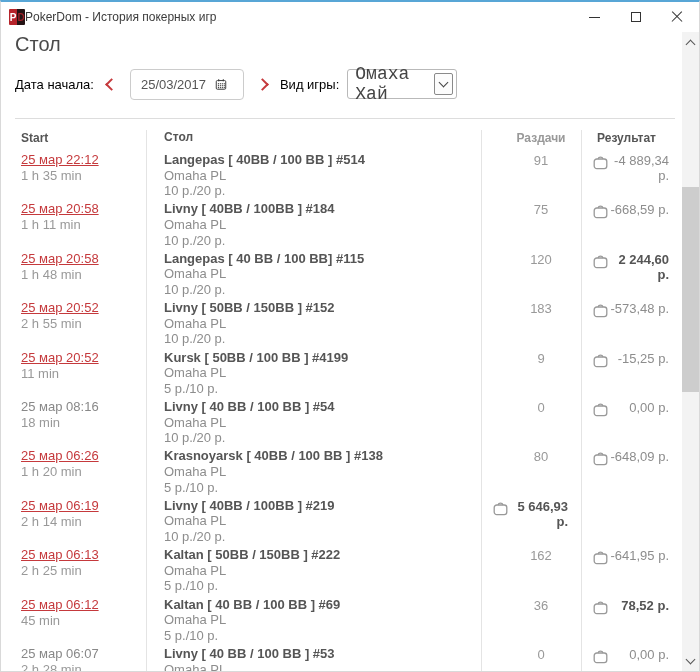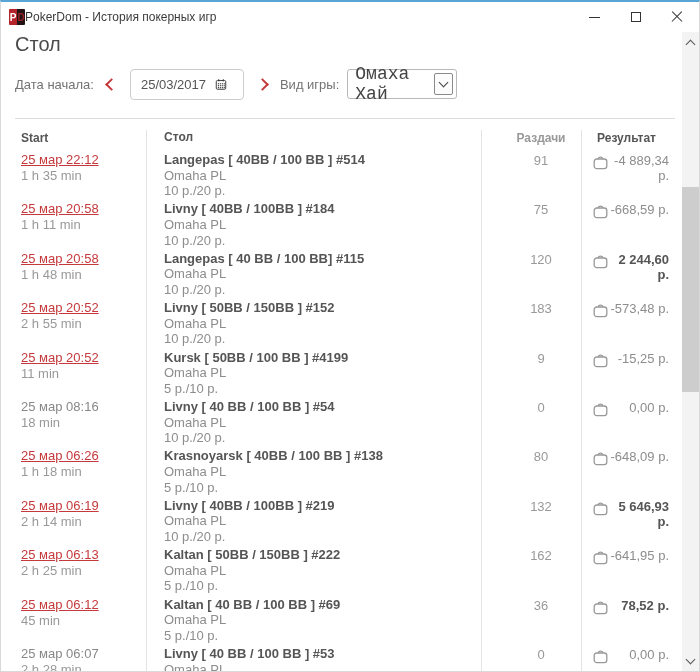"Дата начала:" .filter-label { color: #737373 -> #000000 }
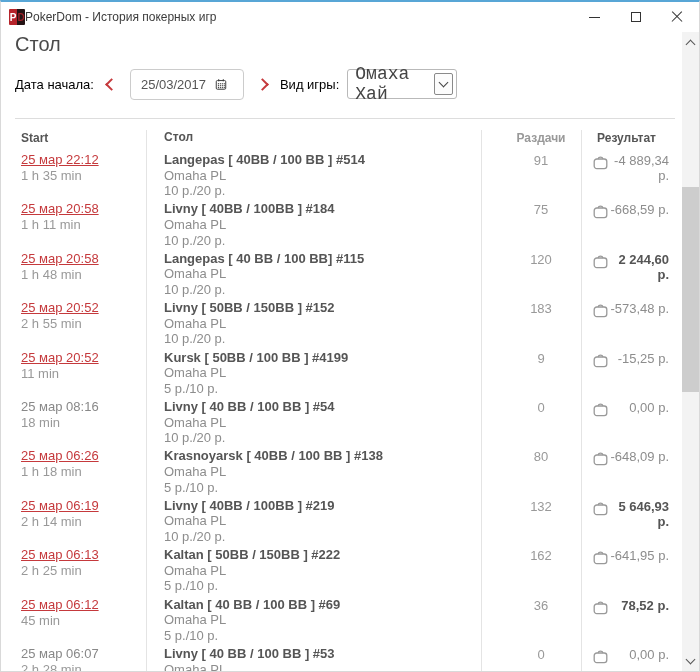"1 h 18 min" span.row-duration { text: 18 -> 20 }
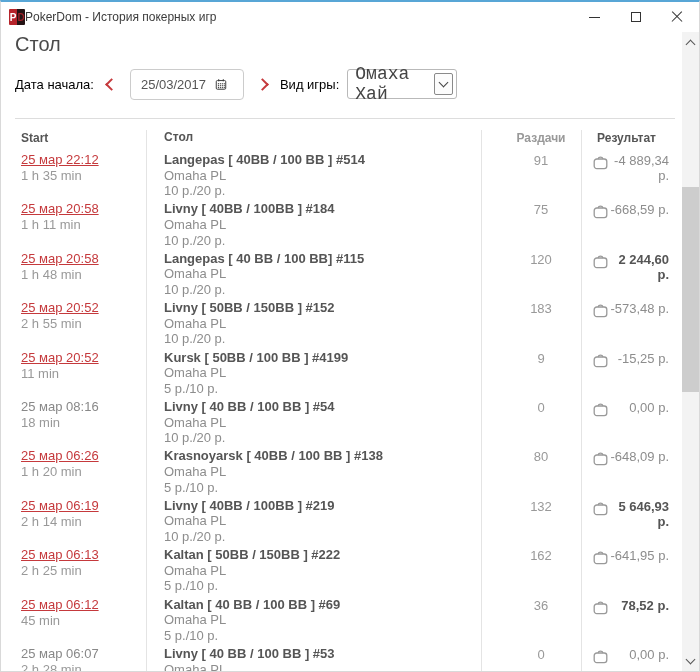"132" div.c3 { html: <div>132</div> -> none }
